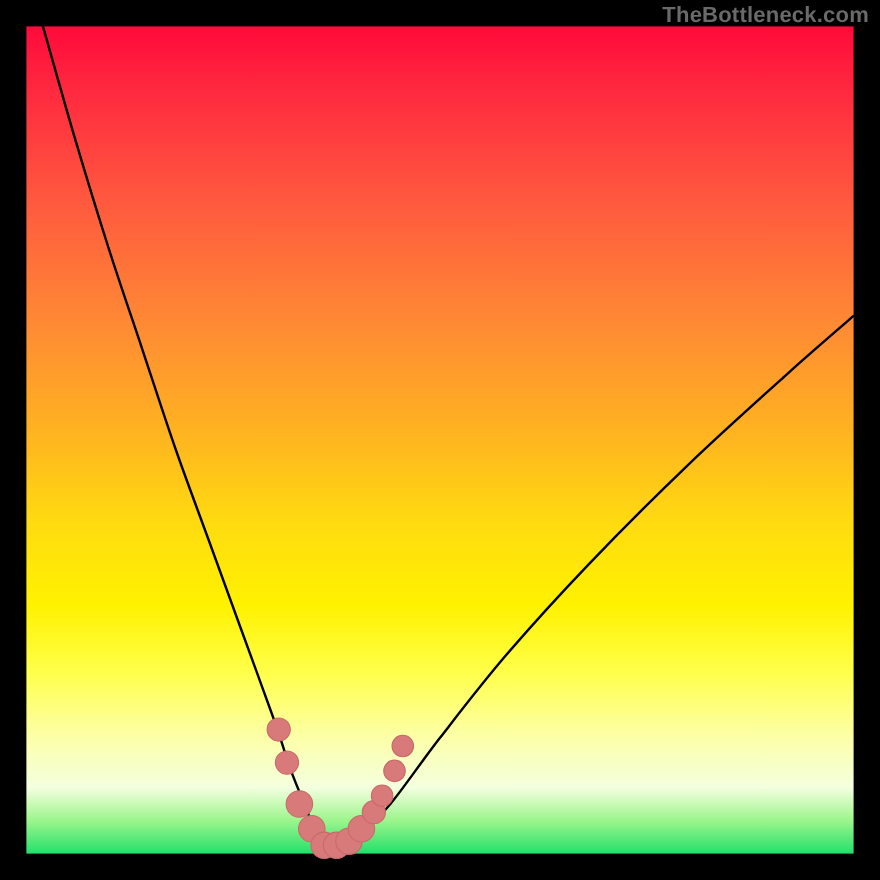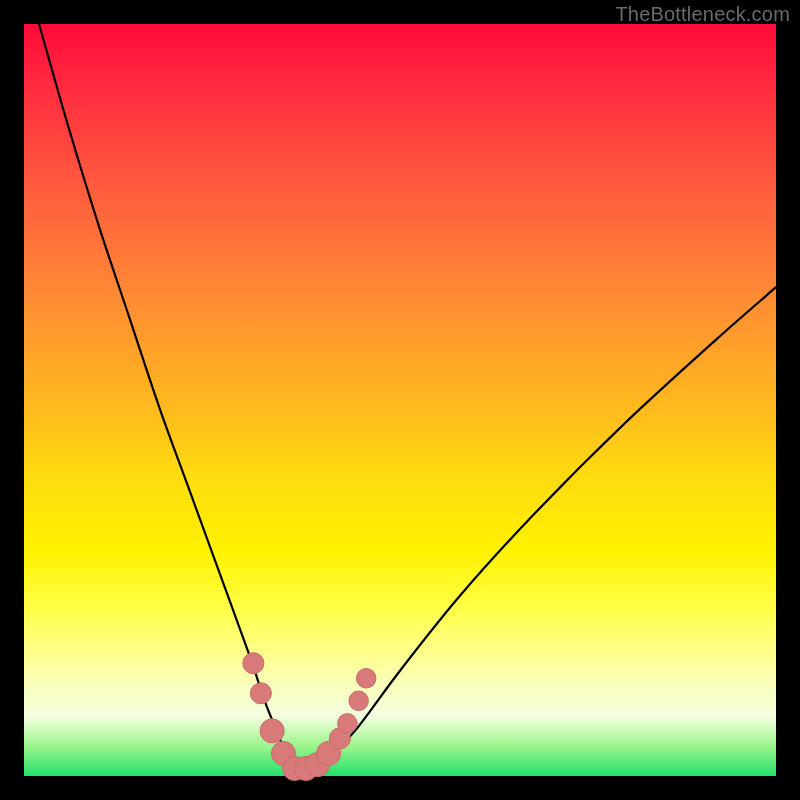"TheBottleneck.com" .watermark { font-weight: 400 -> 700 }
